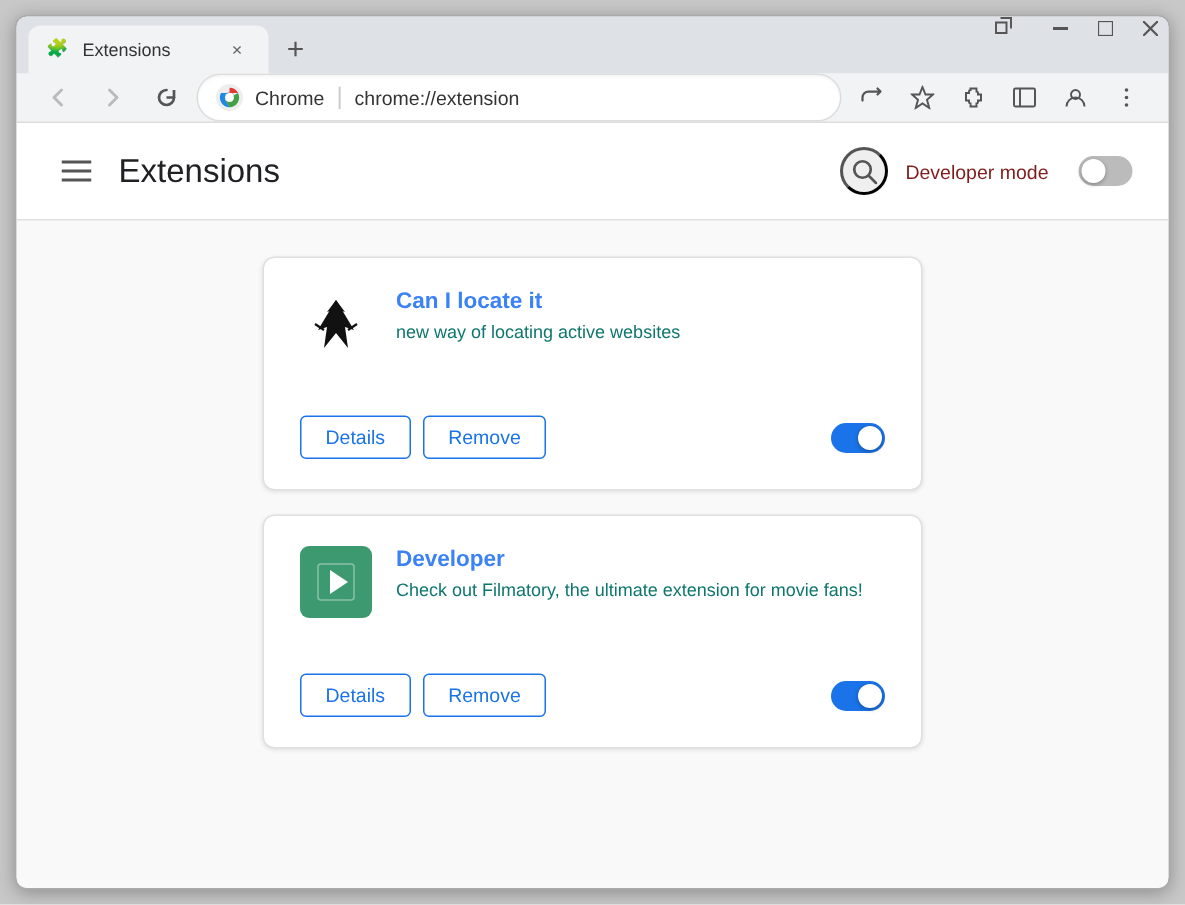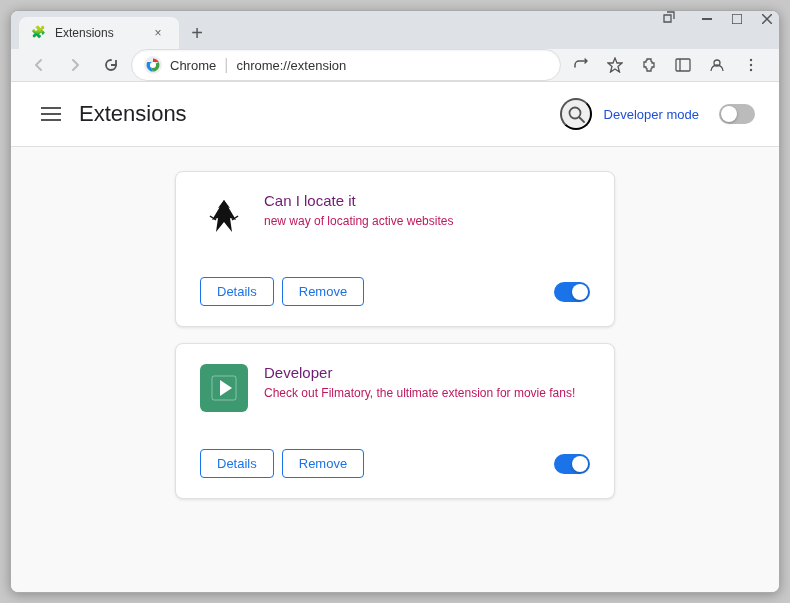"Developer mode" .dev-mode-label { color: #1d4ed8 -> #7f1d1d }
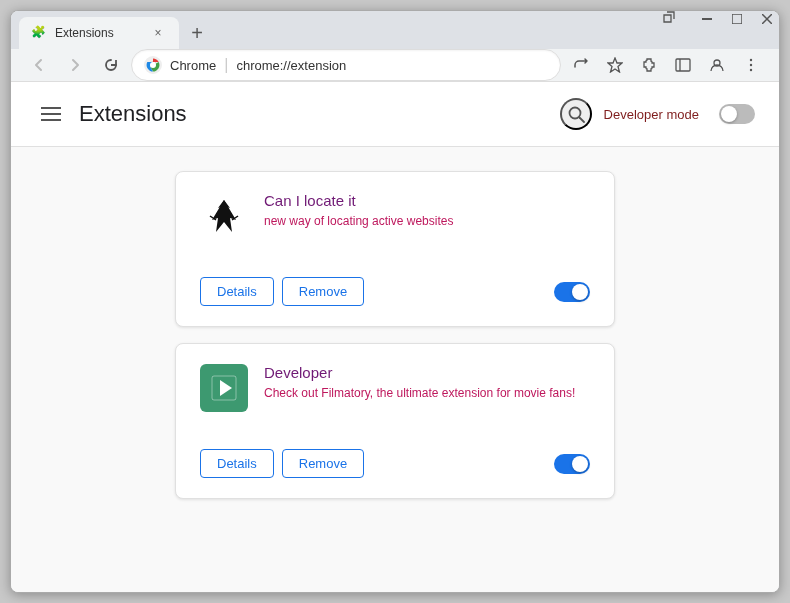"Can I locate it" .ext-name { color: #701a75 -> #3b82f6; font-weight: 400 -> 700 }
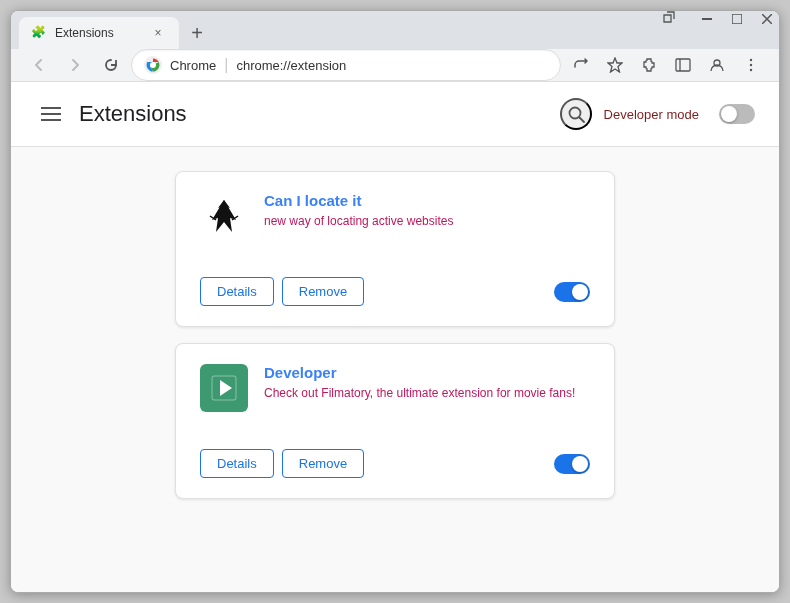"new way of locating active" .ext-desc { color: #be185d -> #0f766e }
